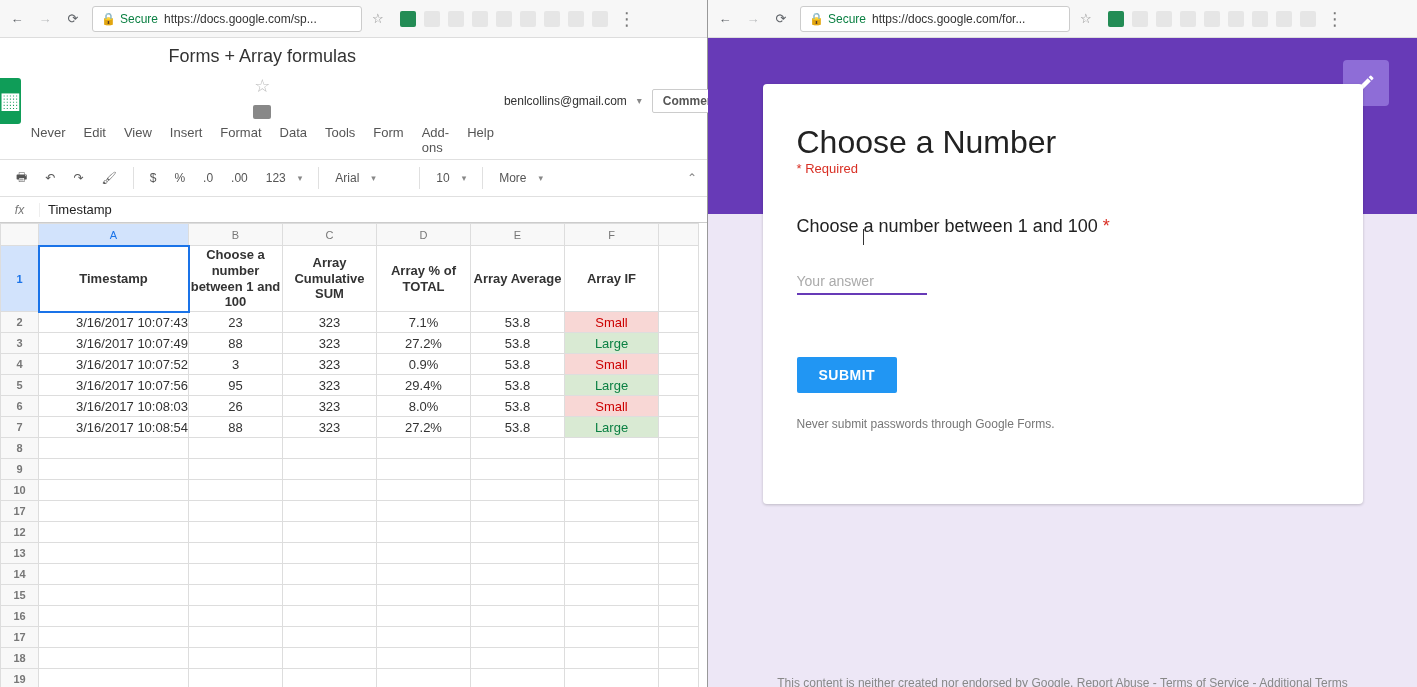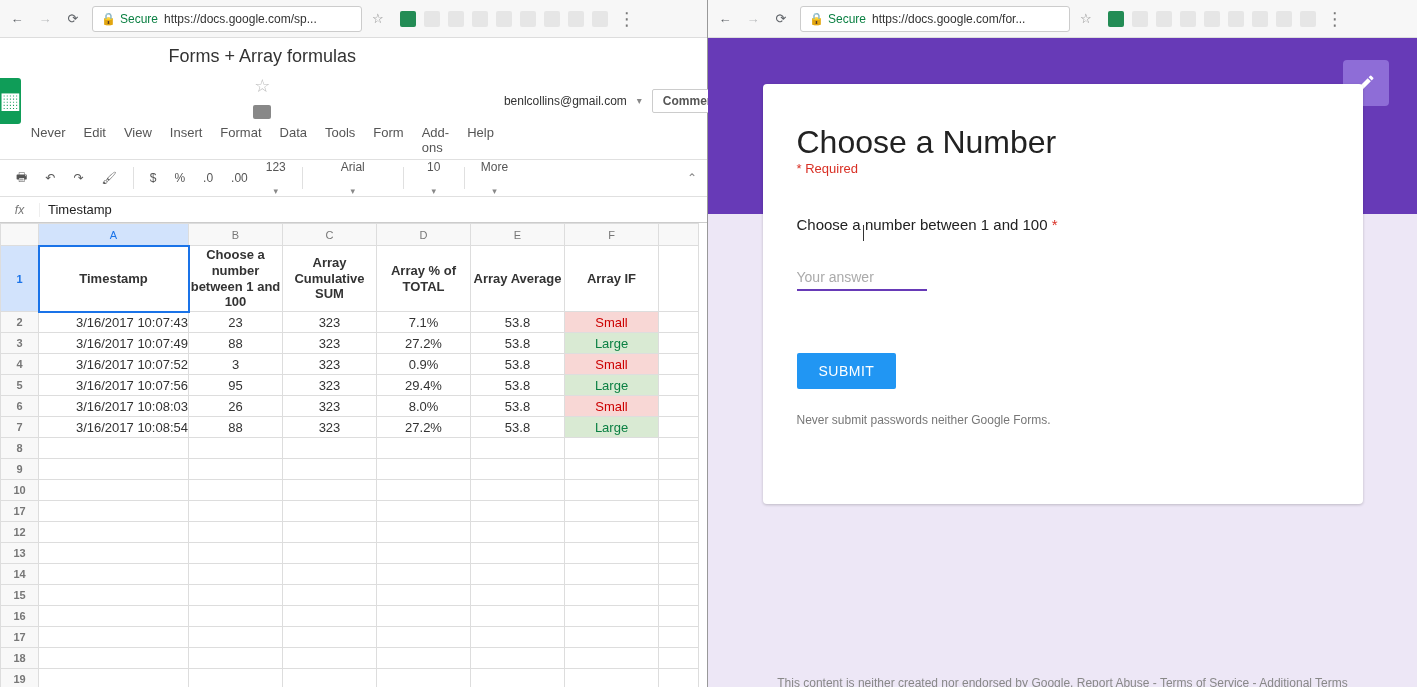"123" .tb-dd { flex-direction: column -> none }
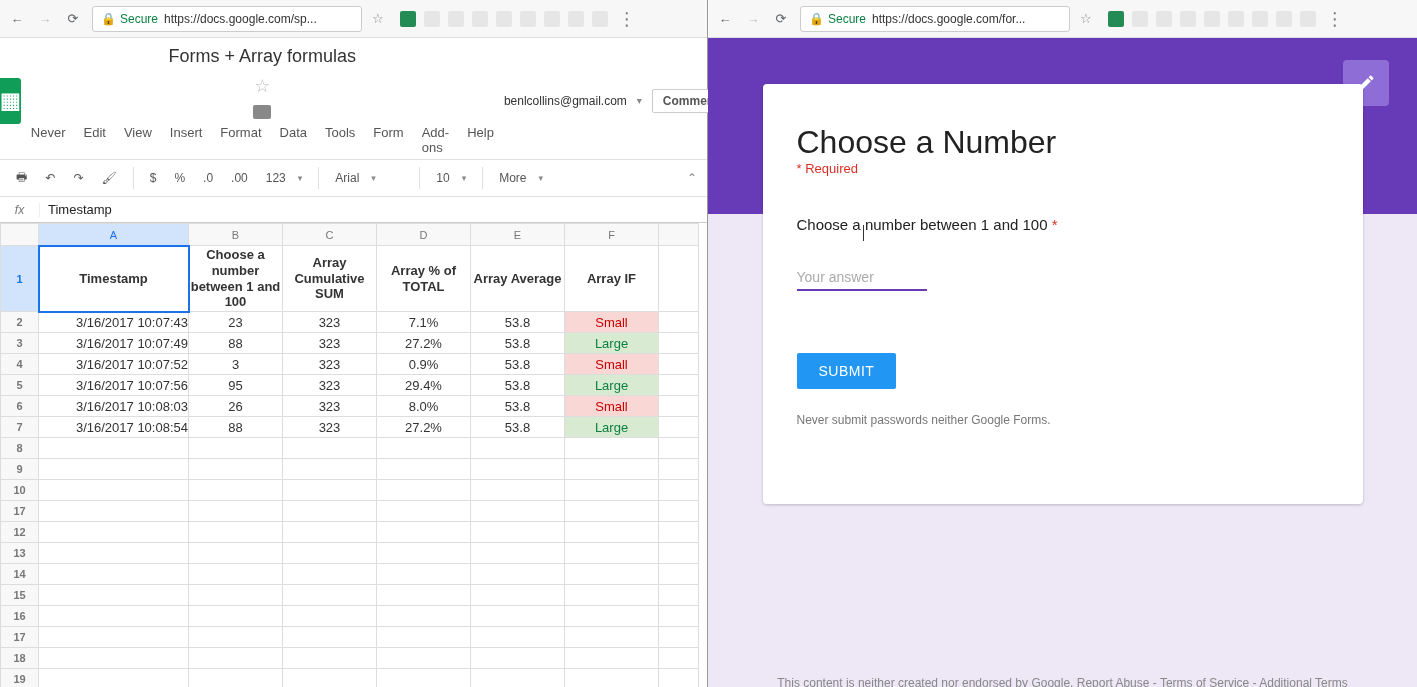"Choose a number between 1 and 100 *" .question { font-size: 15px -> 18px }
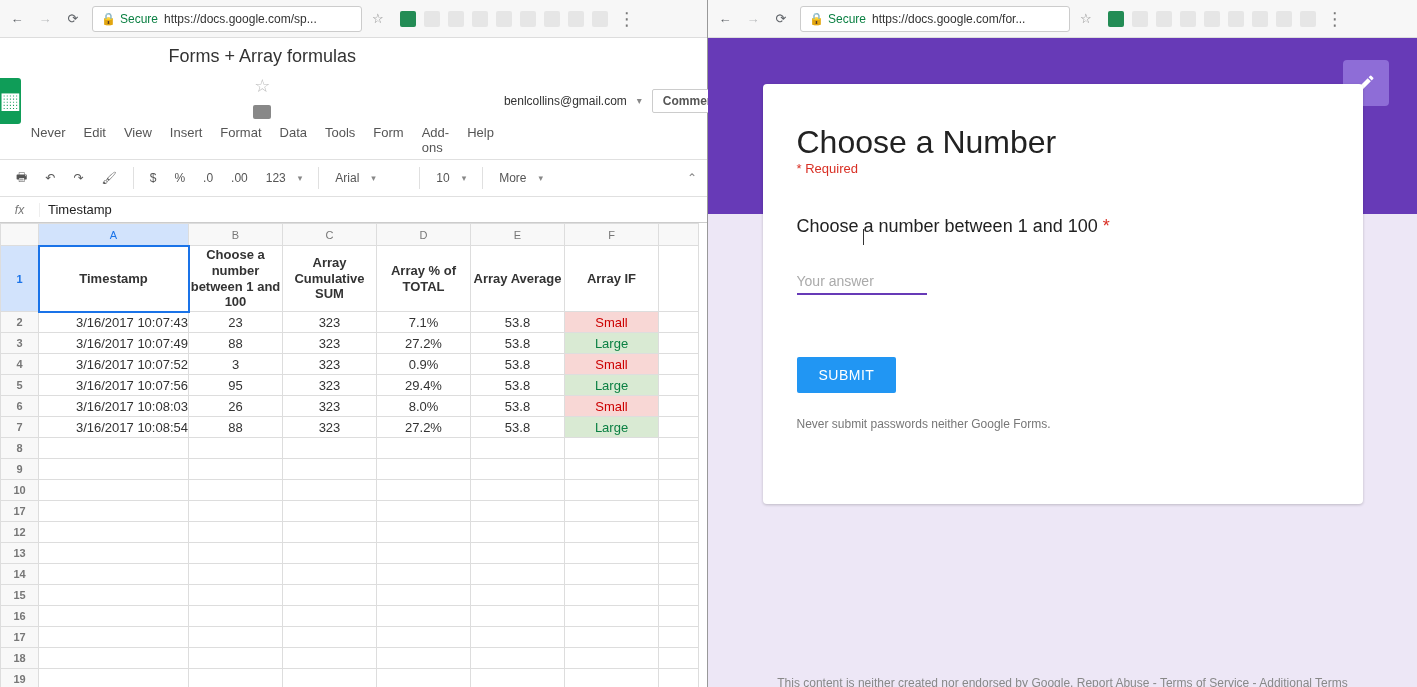"SUBMIT" .submit-btn { font-weight: normal -> bold }
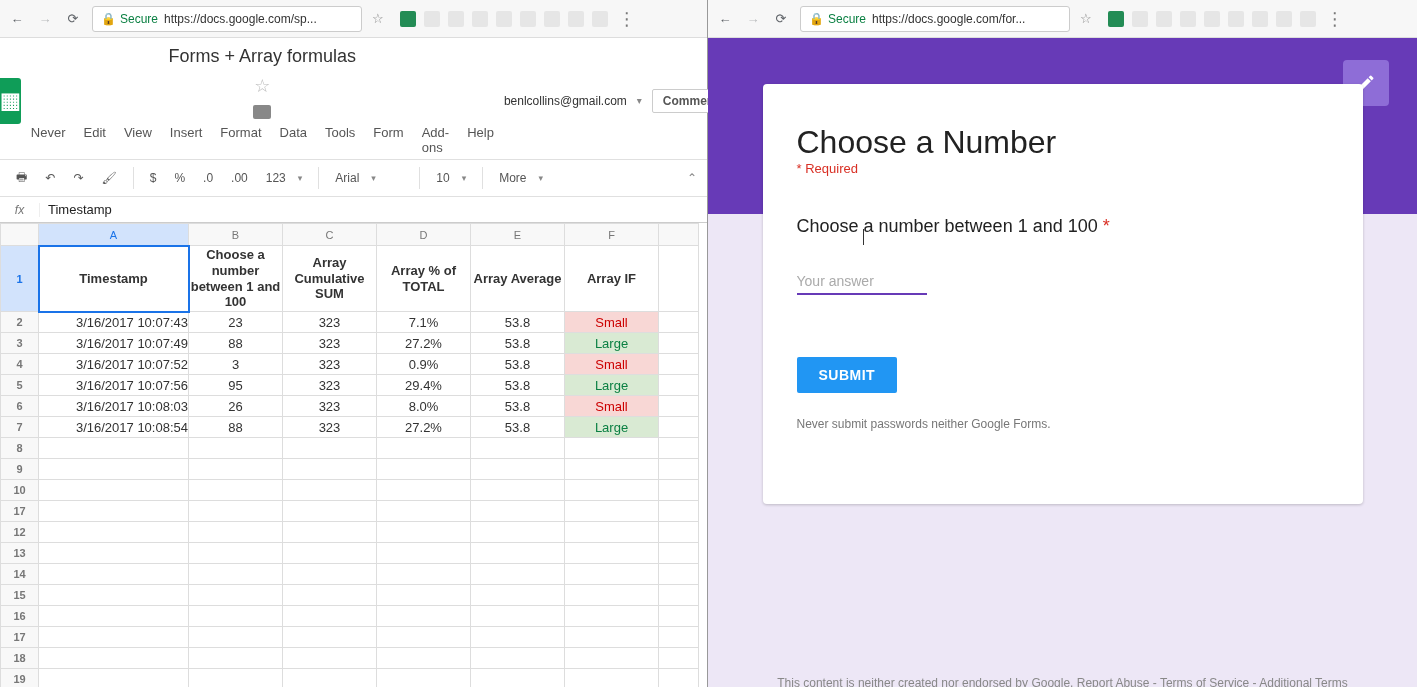"Never submit passwords neither Google" div.pw-note { text: neither -> through }
